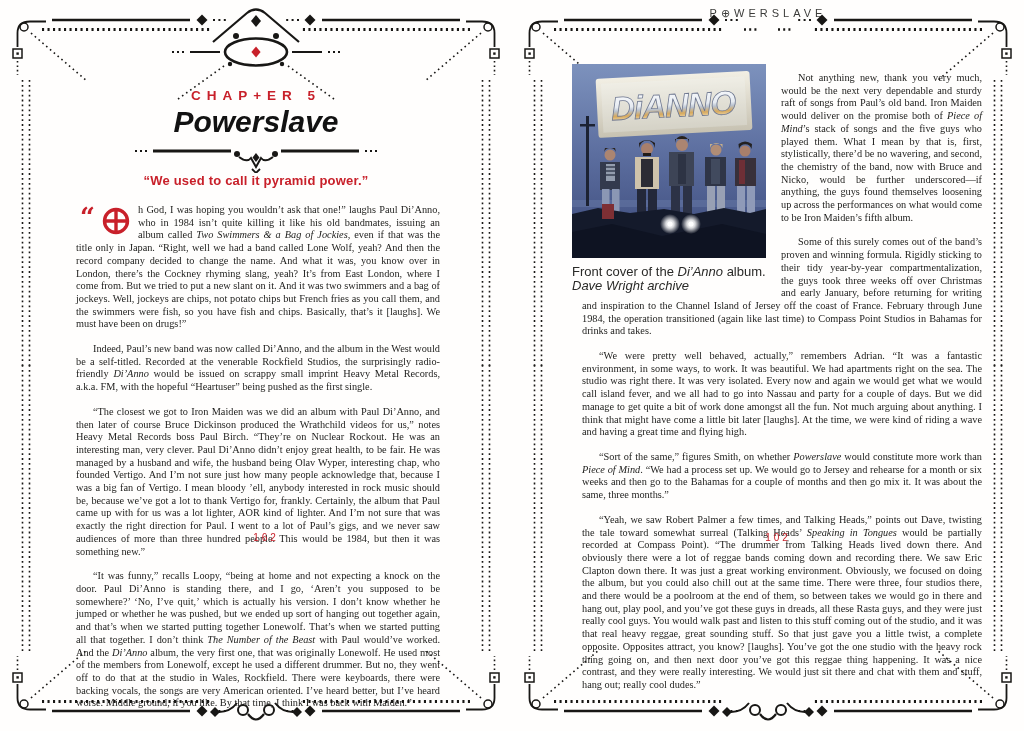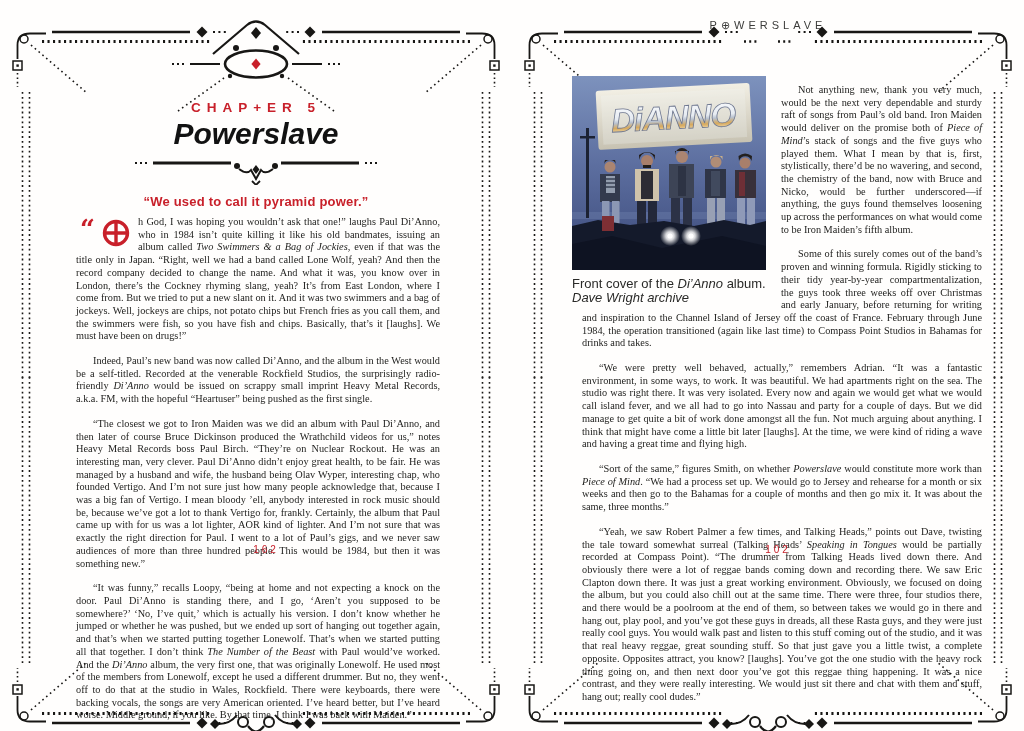"P⊕WERSLAVE" .page { top: 12px -> 0 }
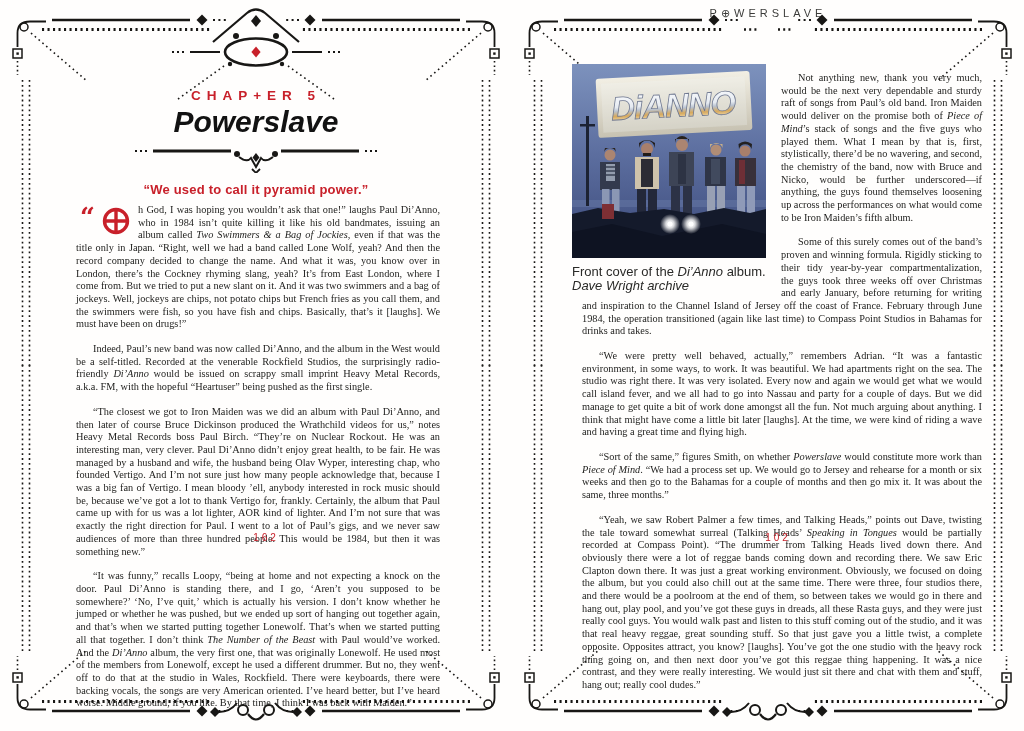"“We used to call it" .pull-quote { margin-top: 9px -> none }
